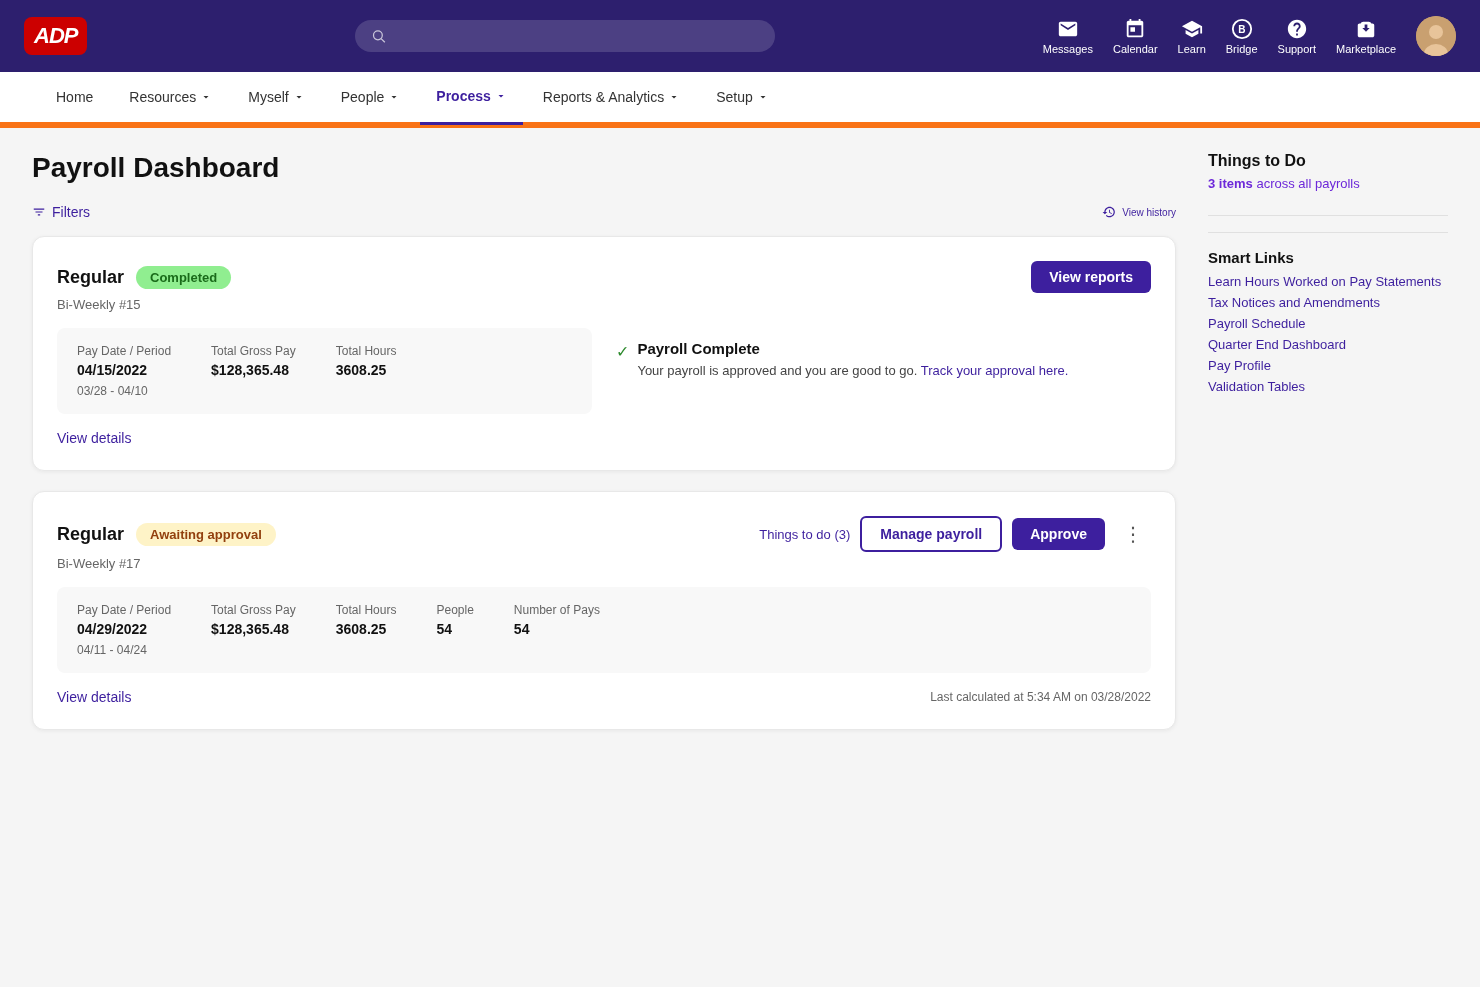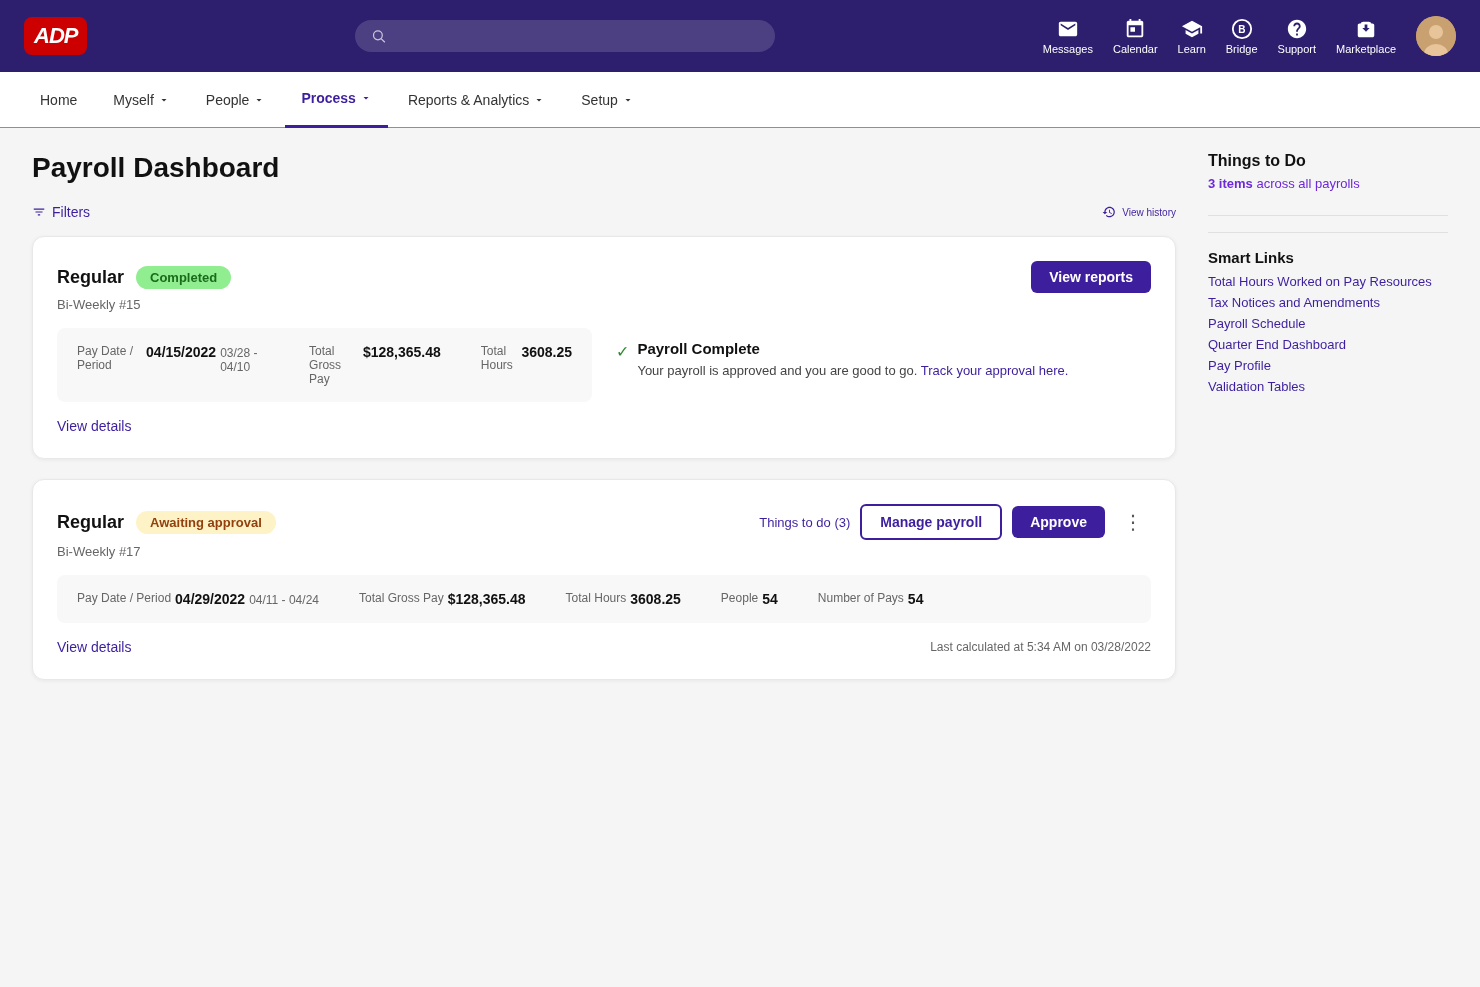"Home" .main-nav { border-bottom: 1px solid #f97316 -> 6px solid #f97316; padding: 0 24px -> 0 40px }
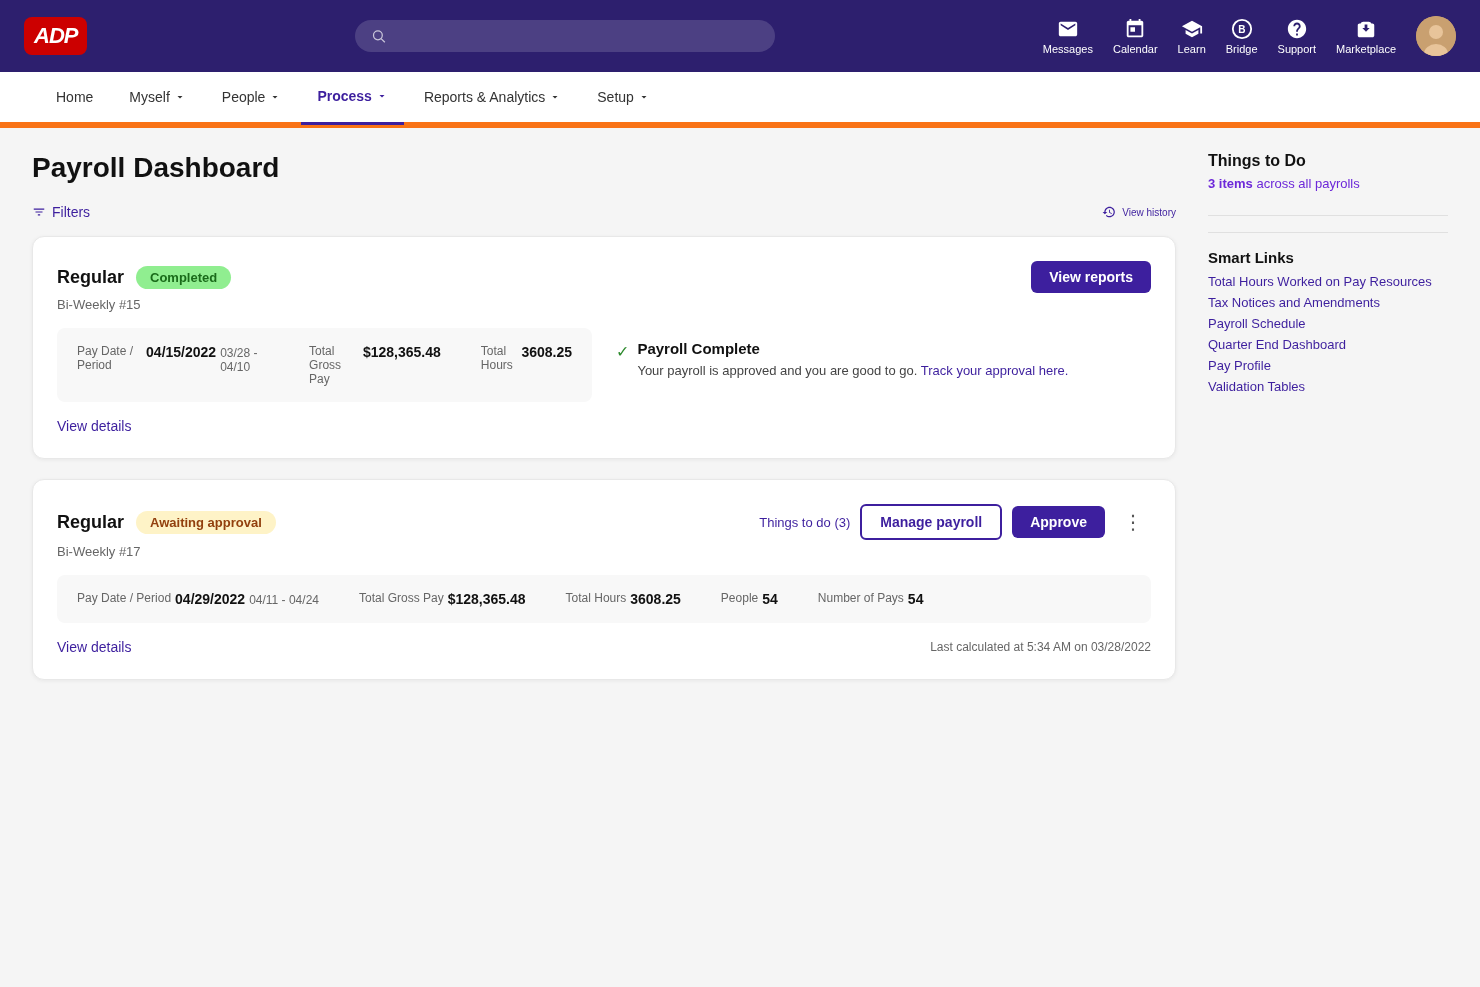"Resources" a.main-nav-item { html: none -> <a> <span>Resources</span> <svg> <path></path> </svg> </a> }
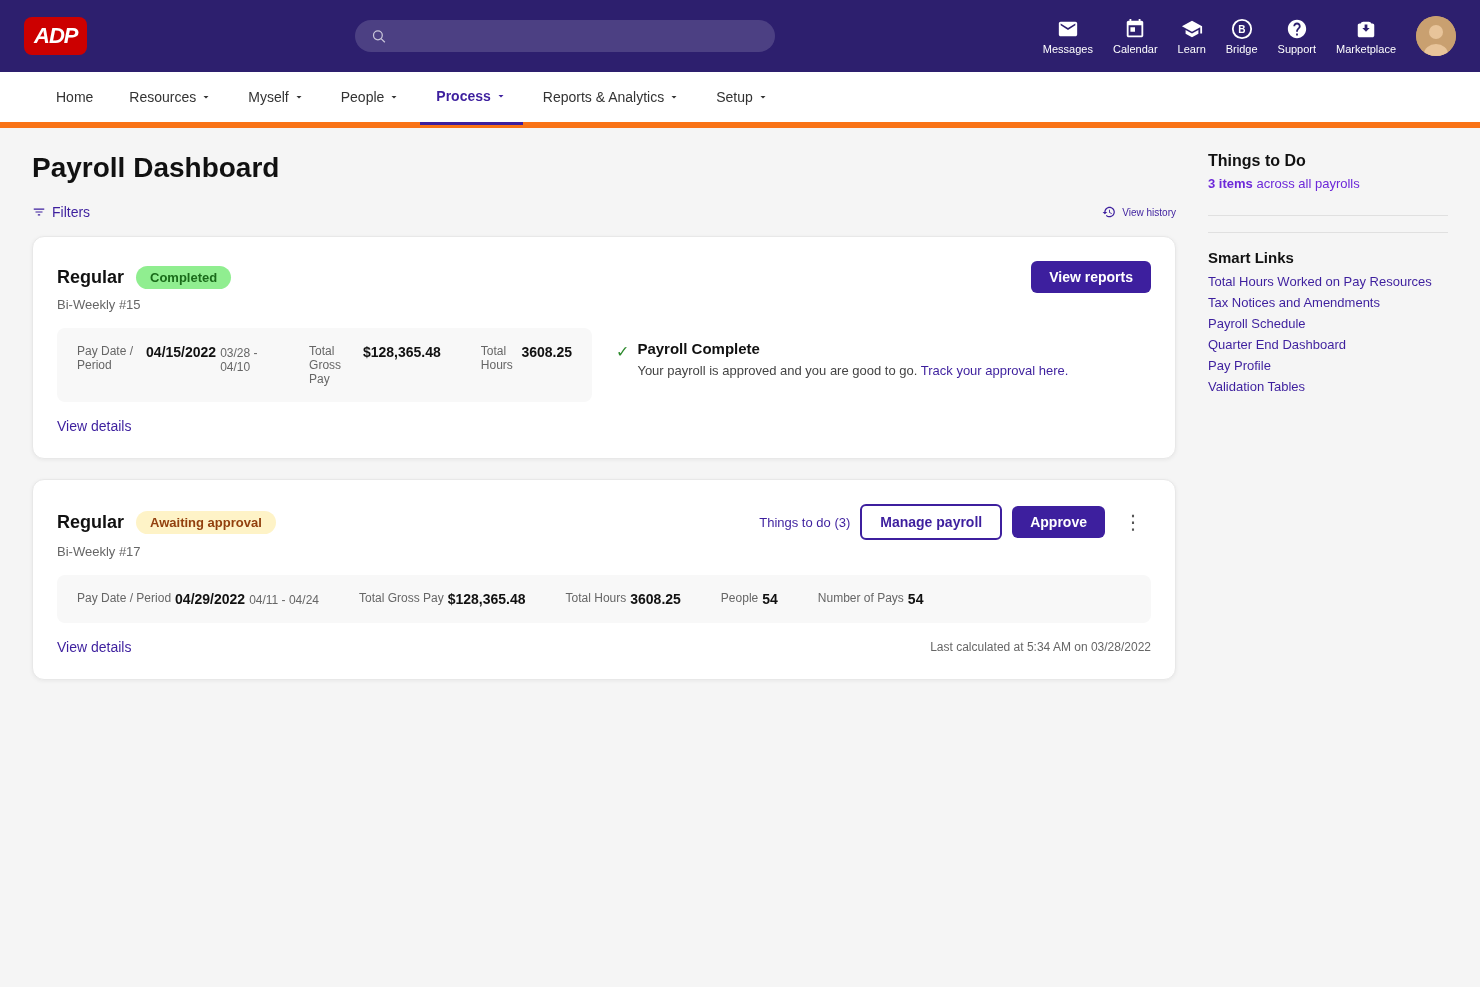"Total Hours Worked on Pay" a.sidebar-link { text: Total Hours Worked on Pay Resources -> Learn Hours Worked on Pay Statements }
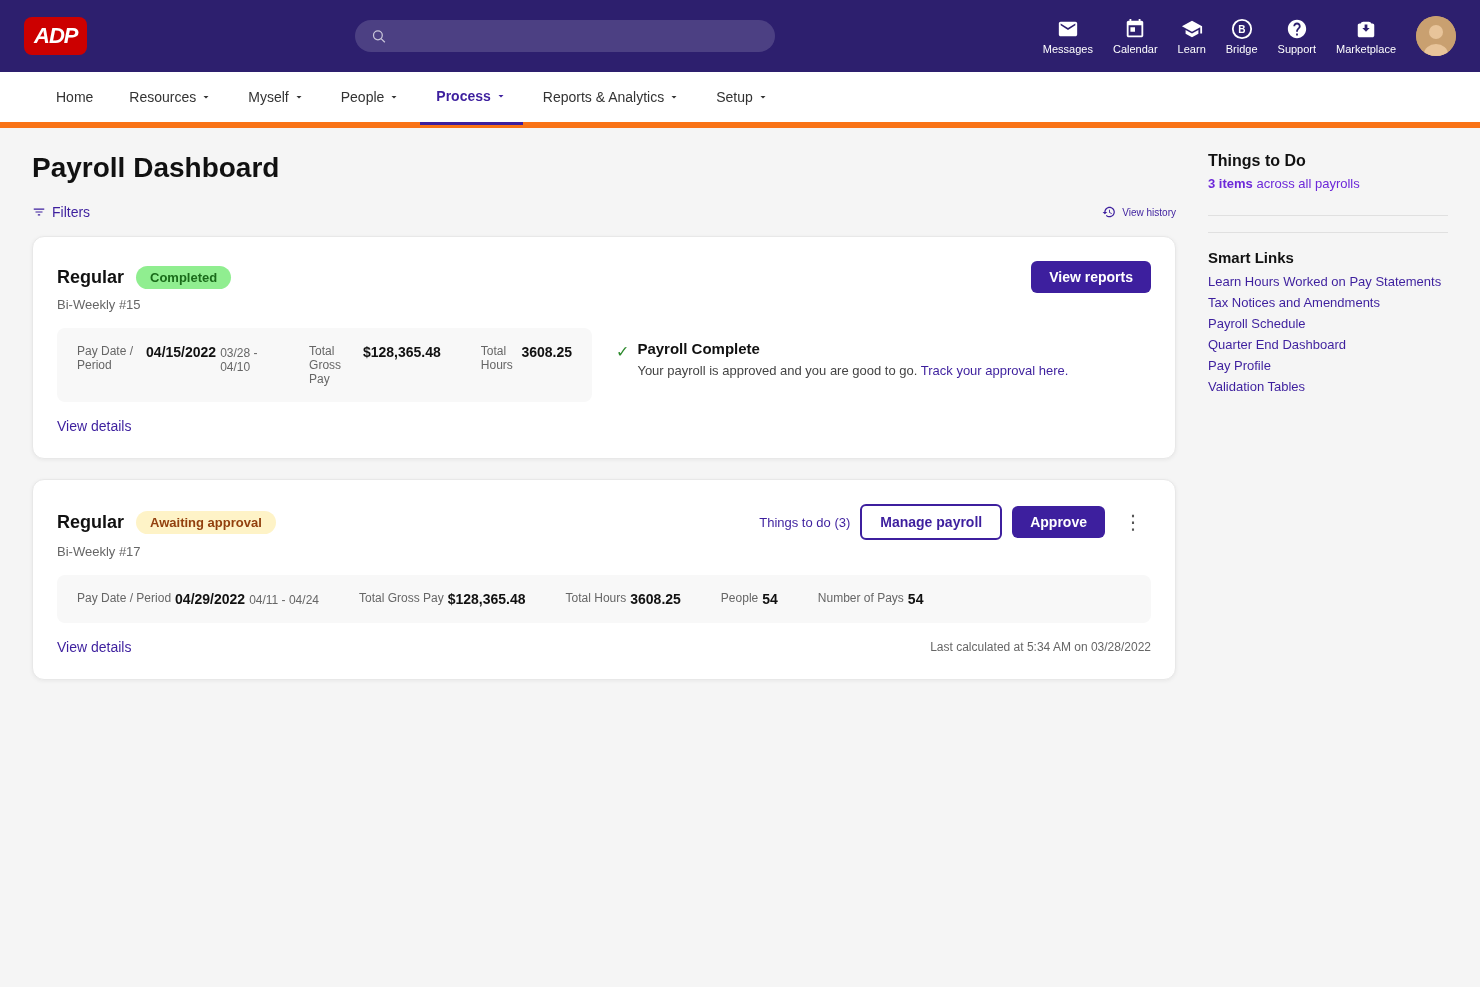"Pay Date / Period" .data-cell { flex-direction: row -> column }
